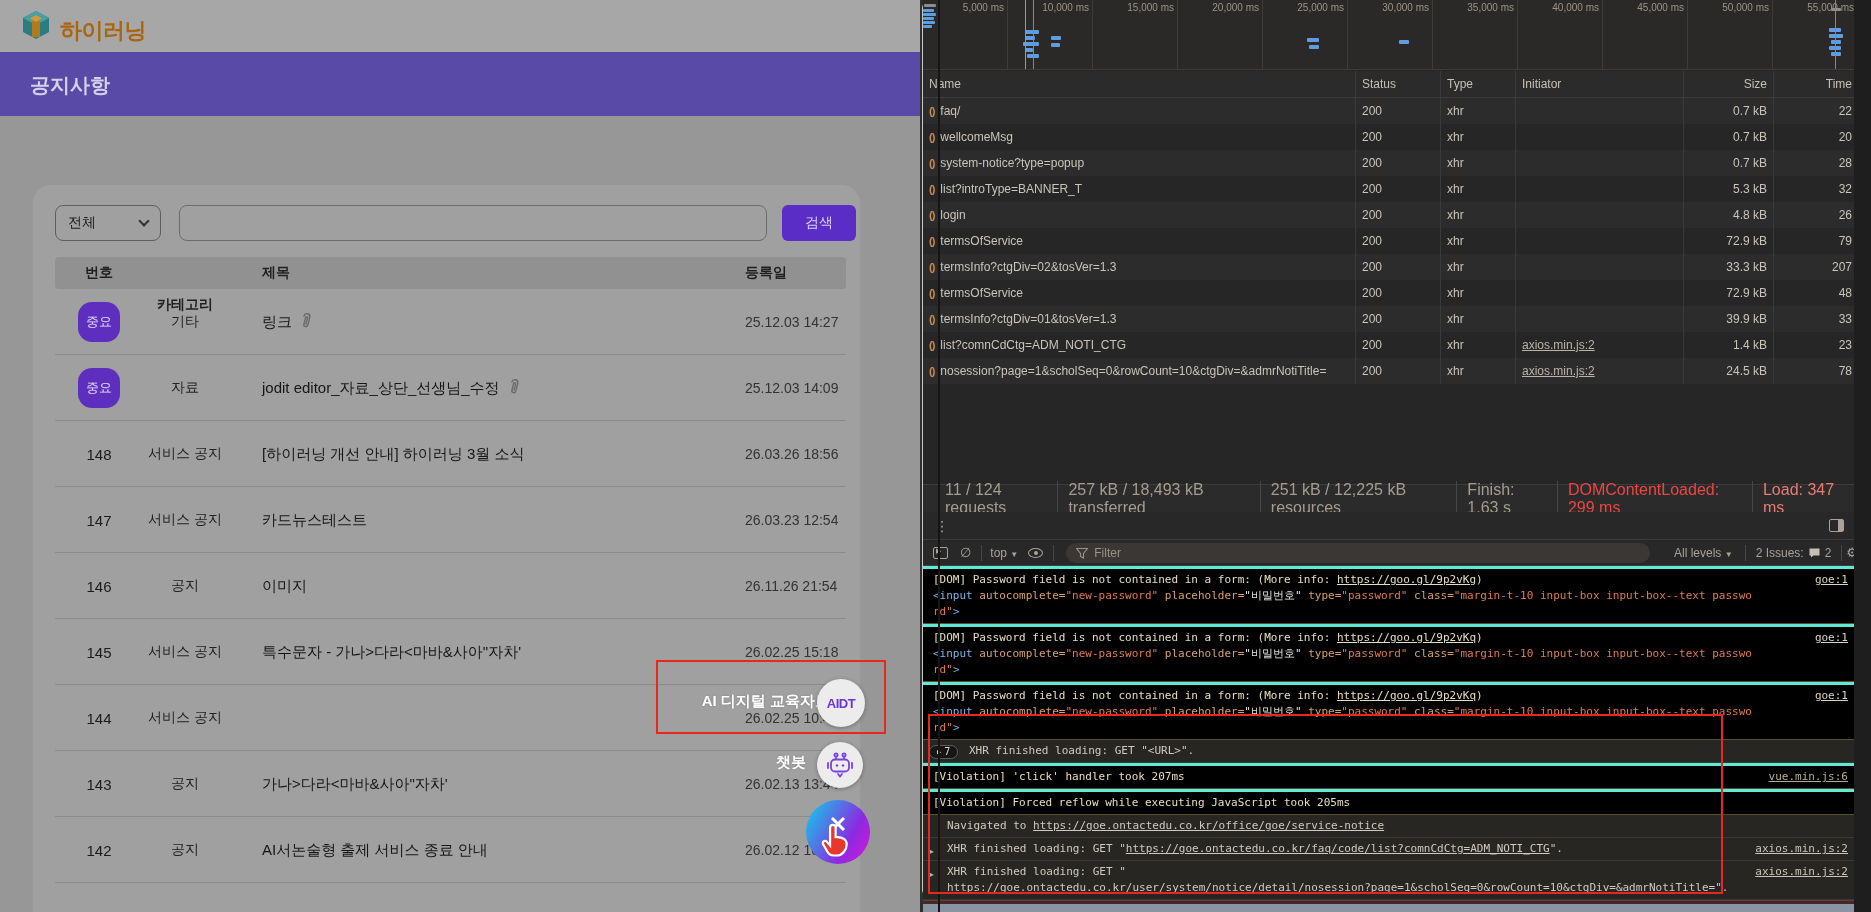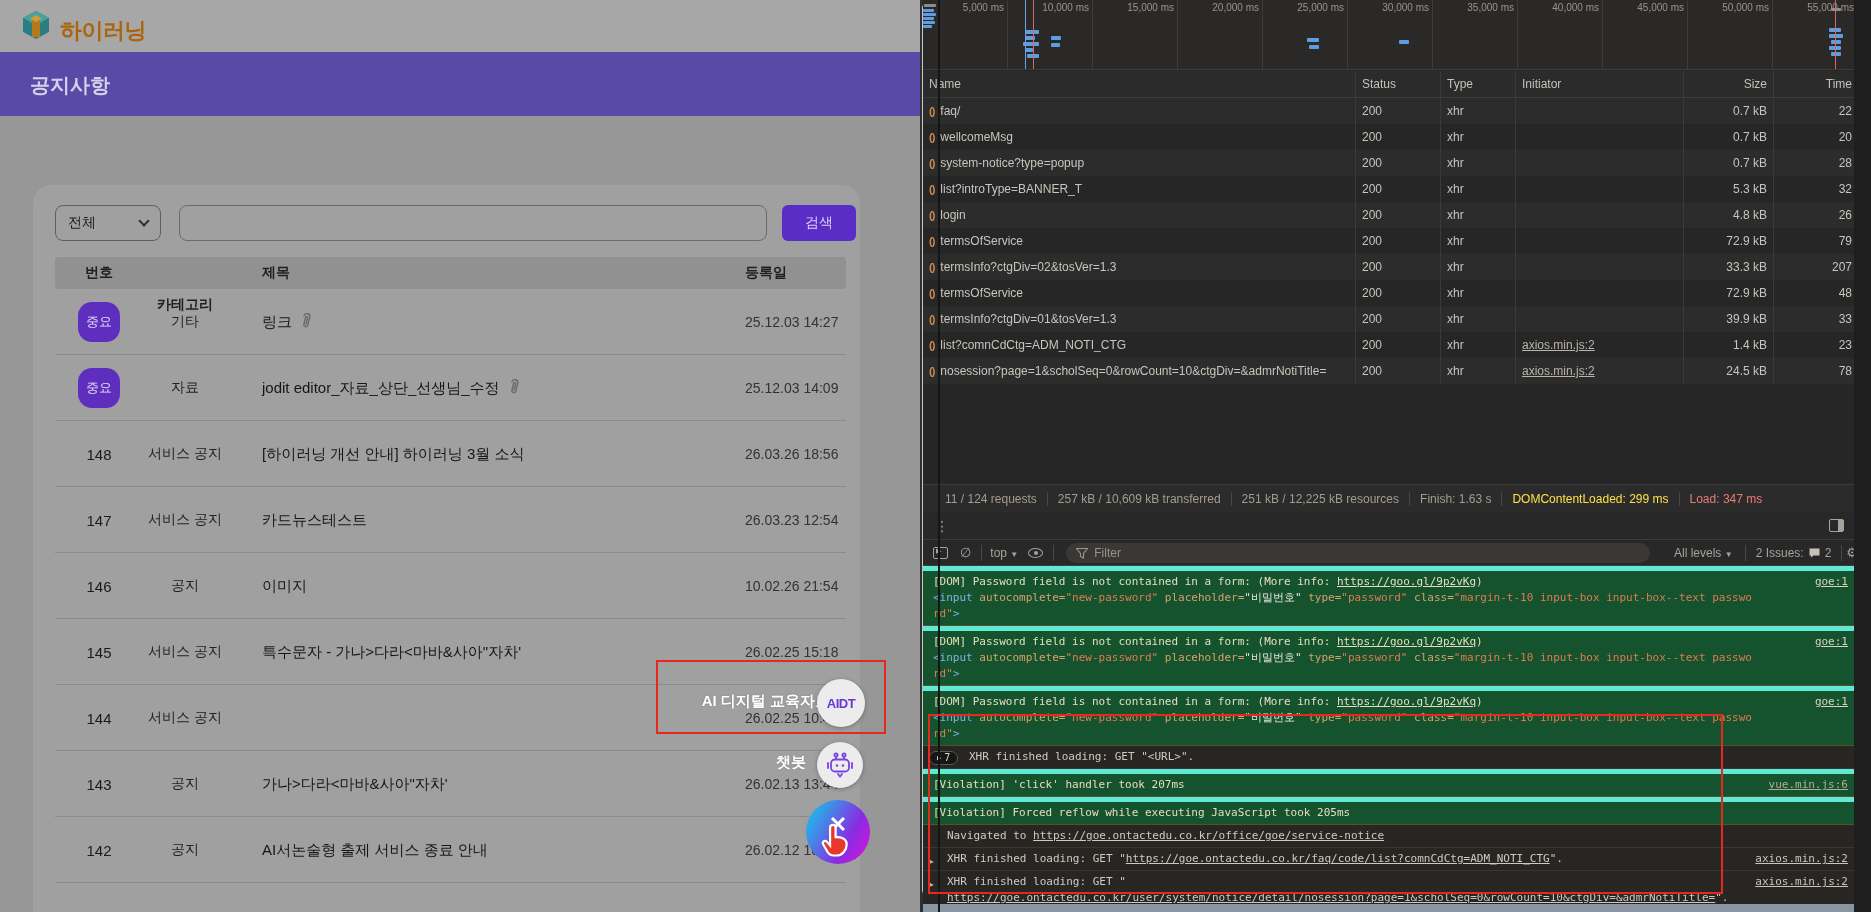"11 / 124 requests" #nw-statusbar { font-size: 12px -> 16px }
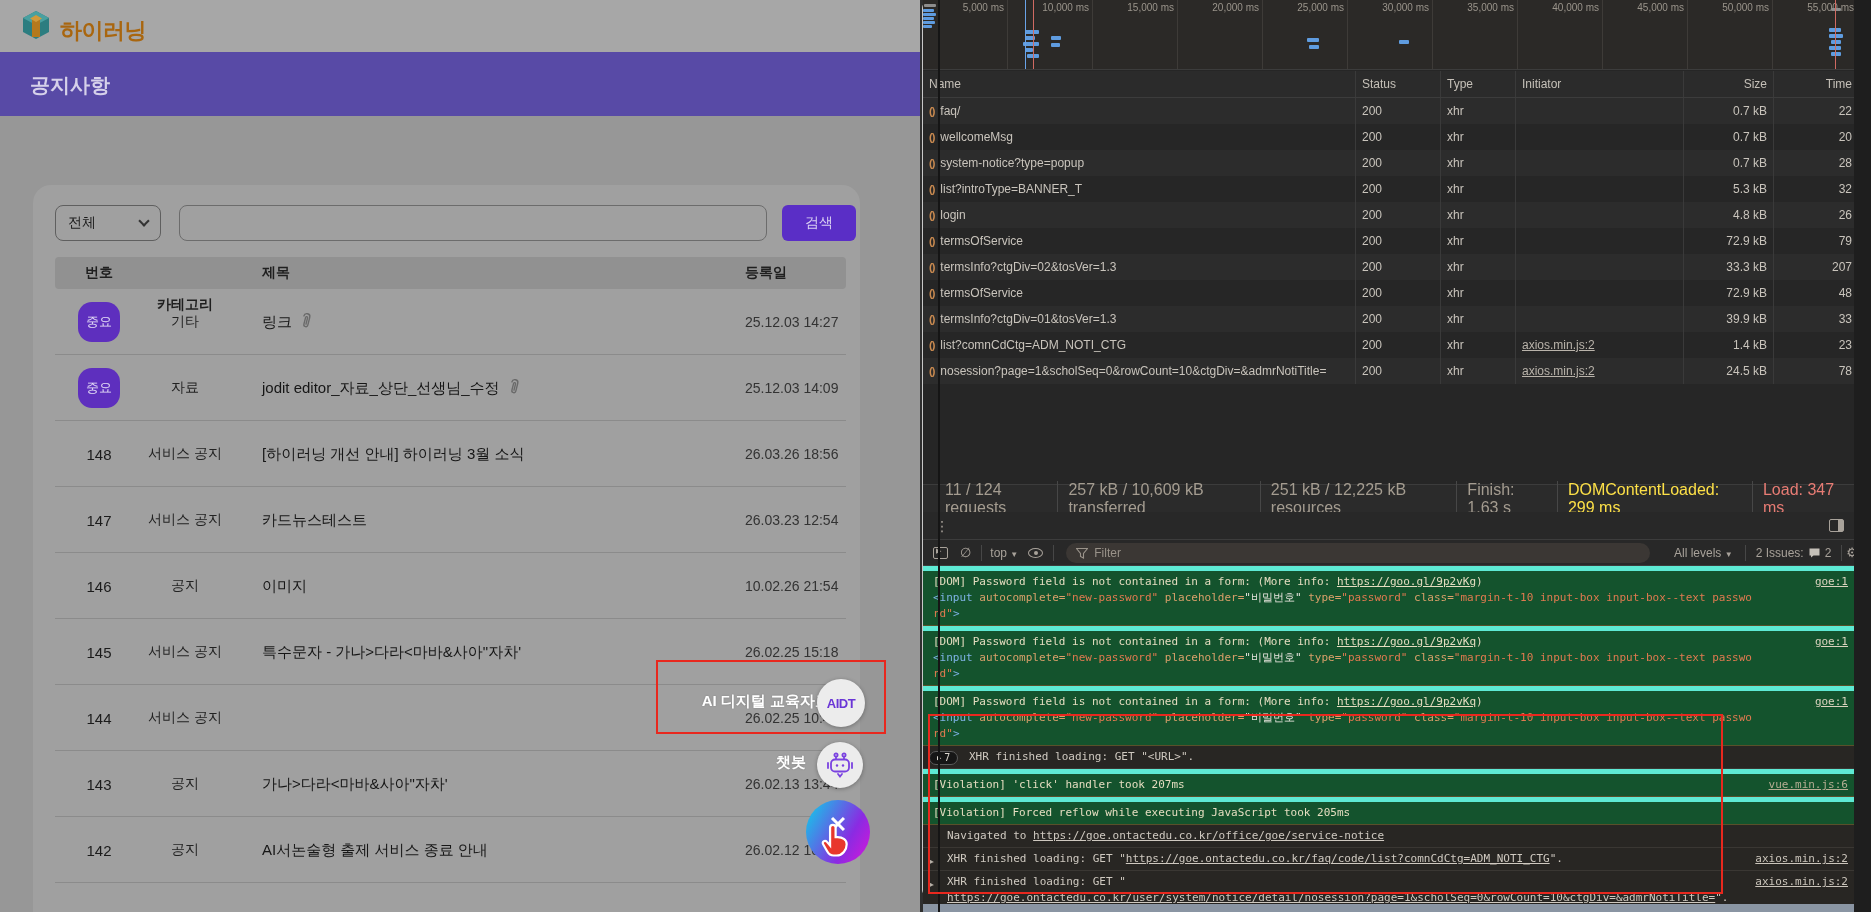"257 kB / 10,609 kB" span { text: 10,609 -> 18,493 }
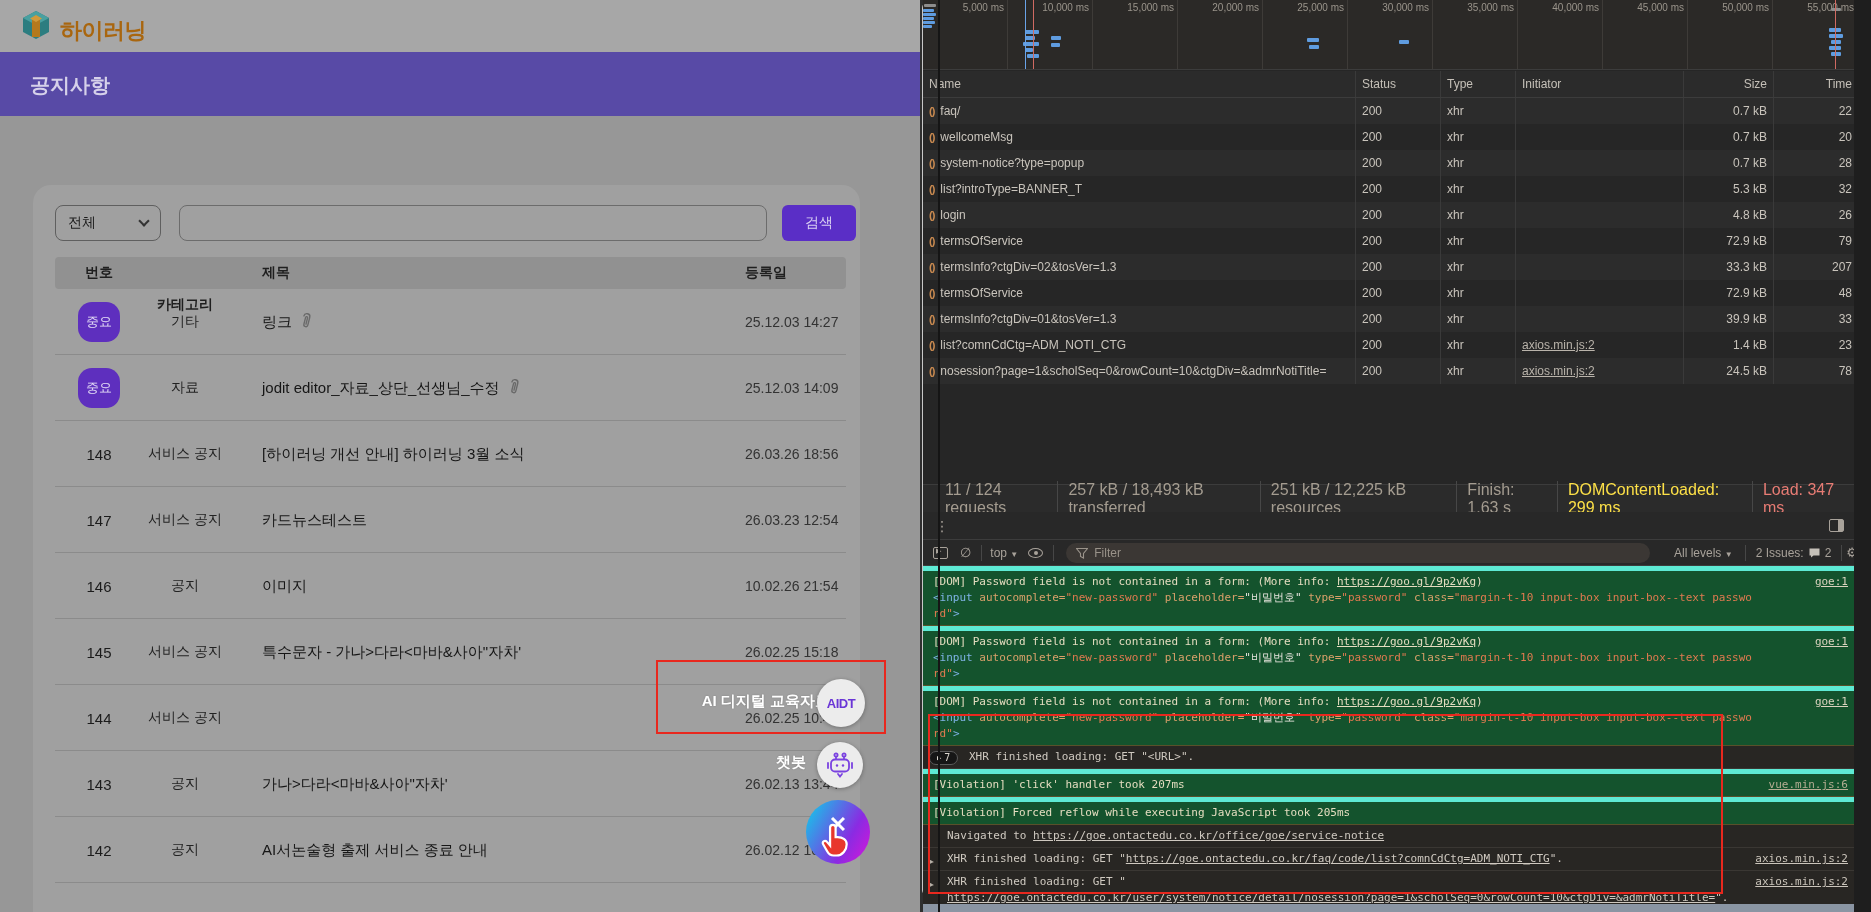"DOMContentLoaded: 299 ms" #nw-statusbar .seg-blue { color: #fde047 -> #ef4444 }
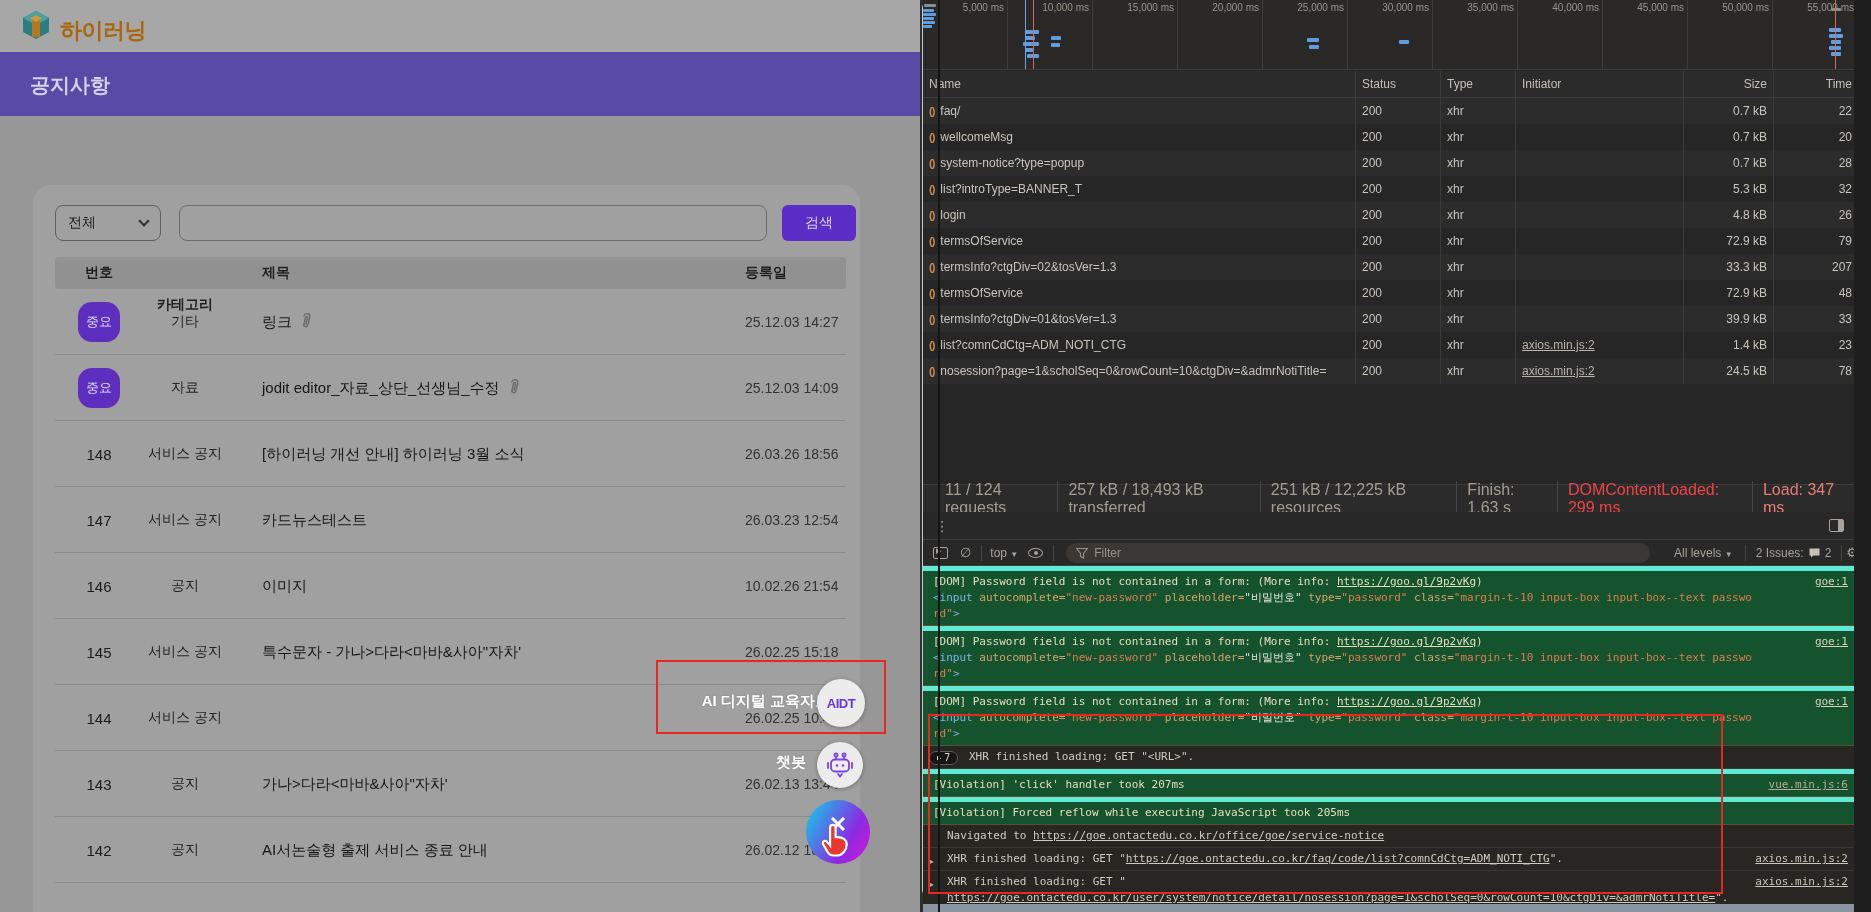"10.02.26 21:54" div.cell-date { text: 10.02.26 -> 26.11.26 }
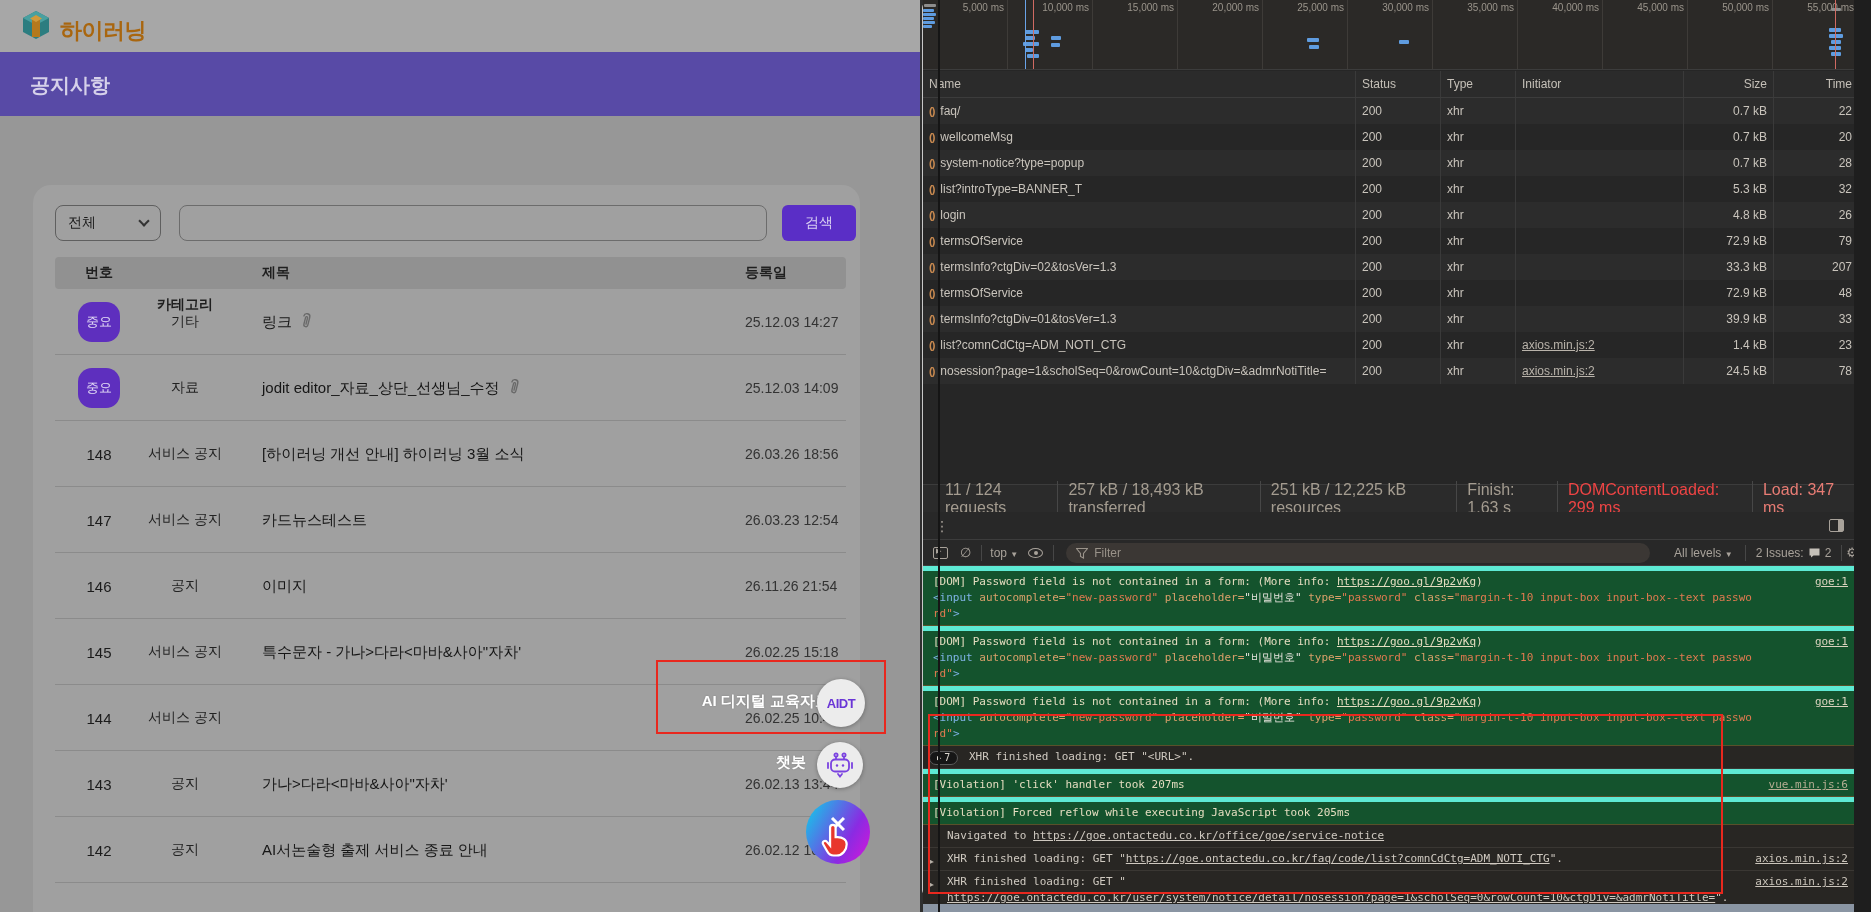"[DOM] Password field is not" .cmsg.warn { background: #14532d -> #000000; border-top: 5px solid #5eead4 -> 3px solid #5eead4 }
